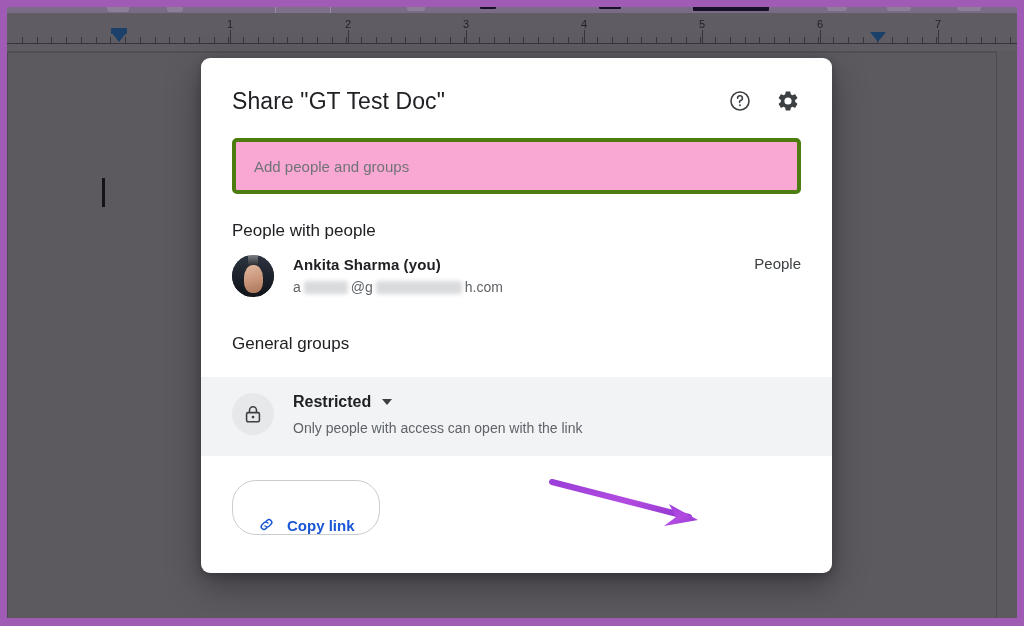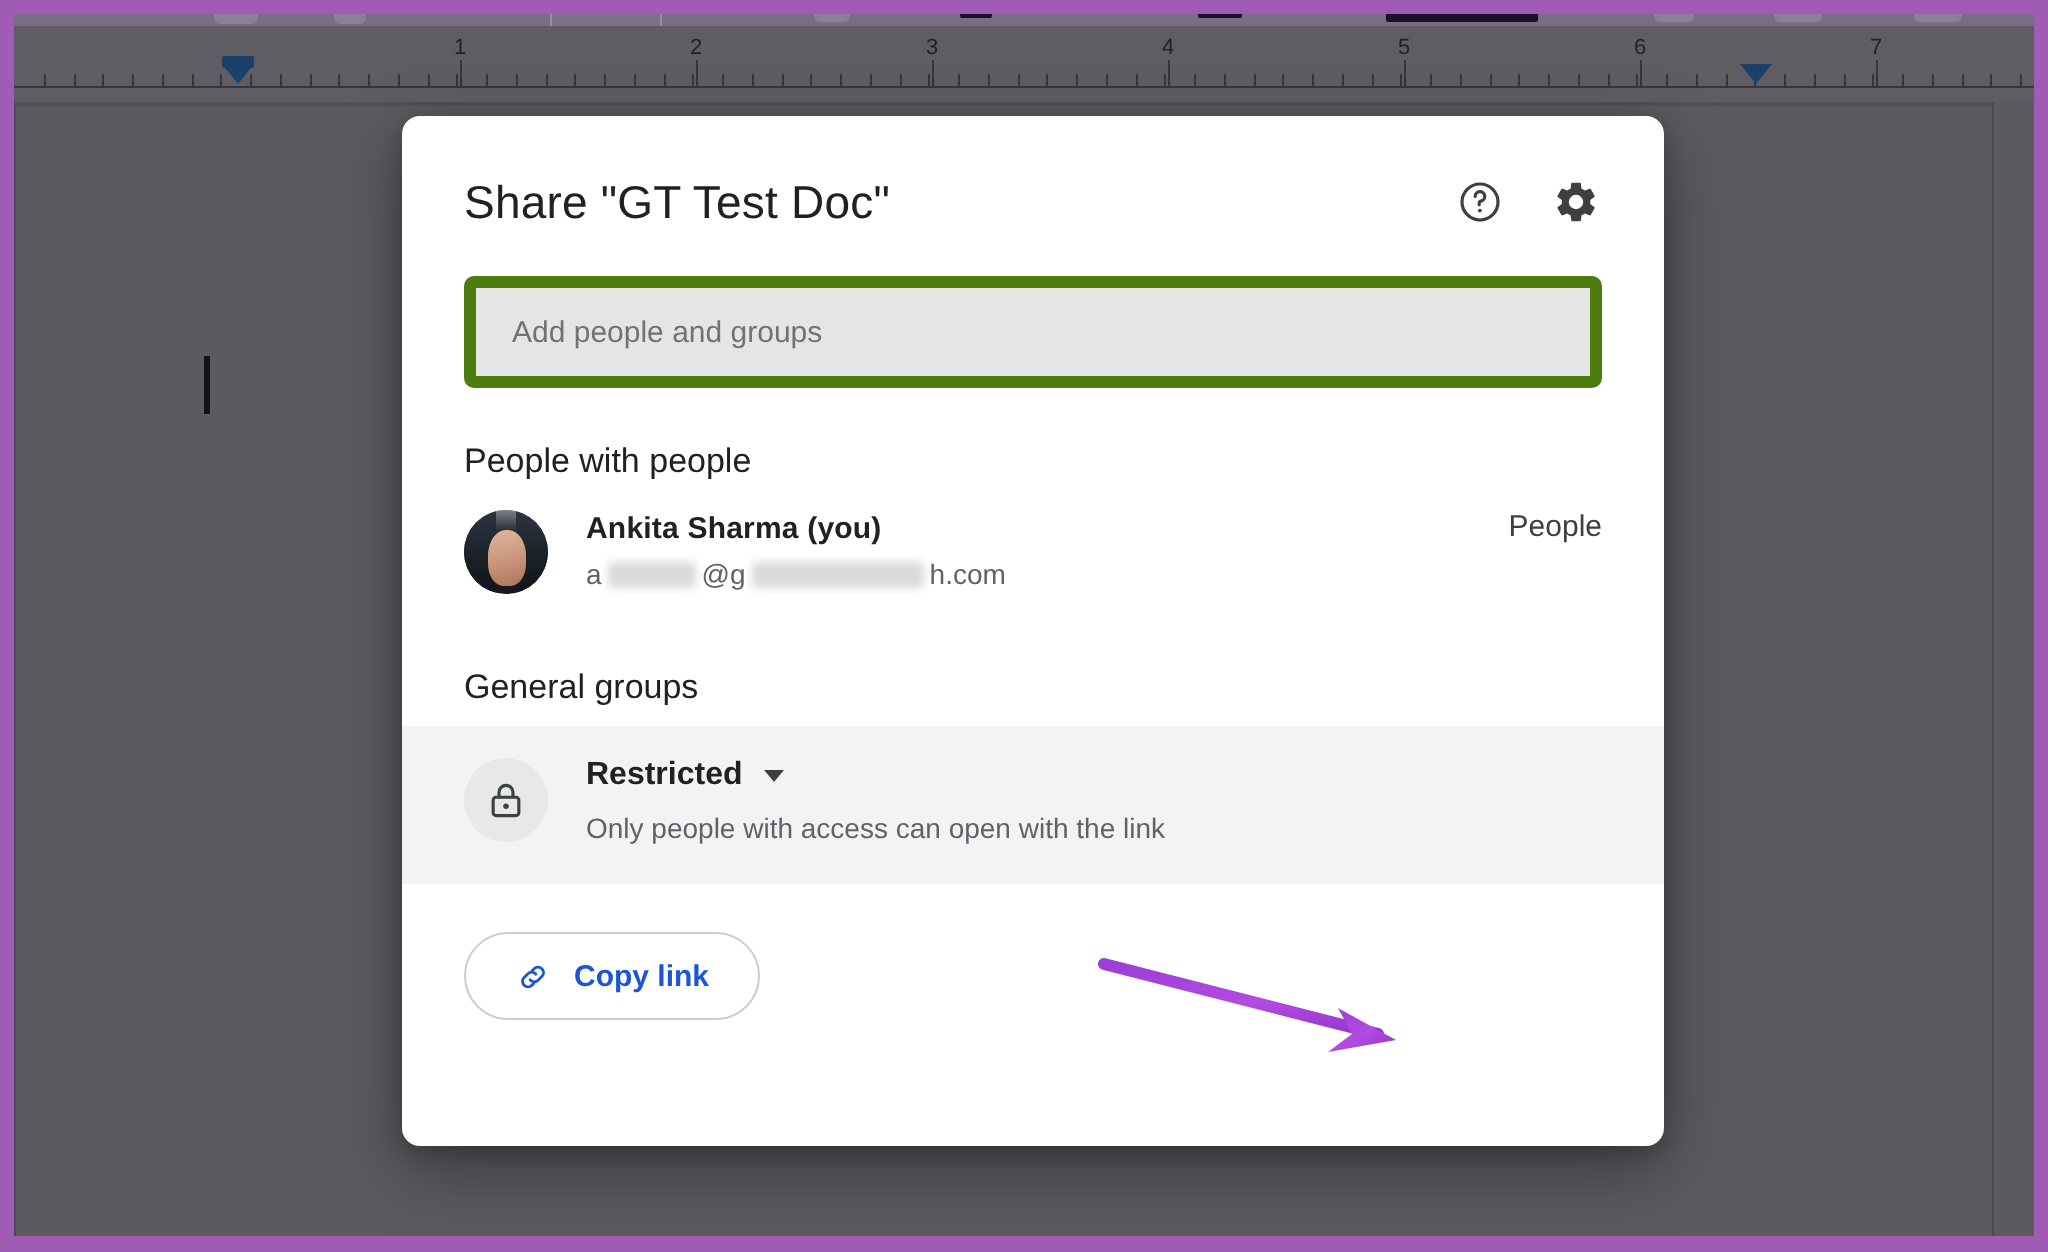"Add people and groups" .add-people-input { background: #e5e5e5 -> #f9a8d4; border: 6px solid #4d7c0f -> 4px solid #4d7c0f }
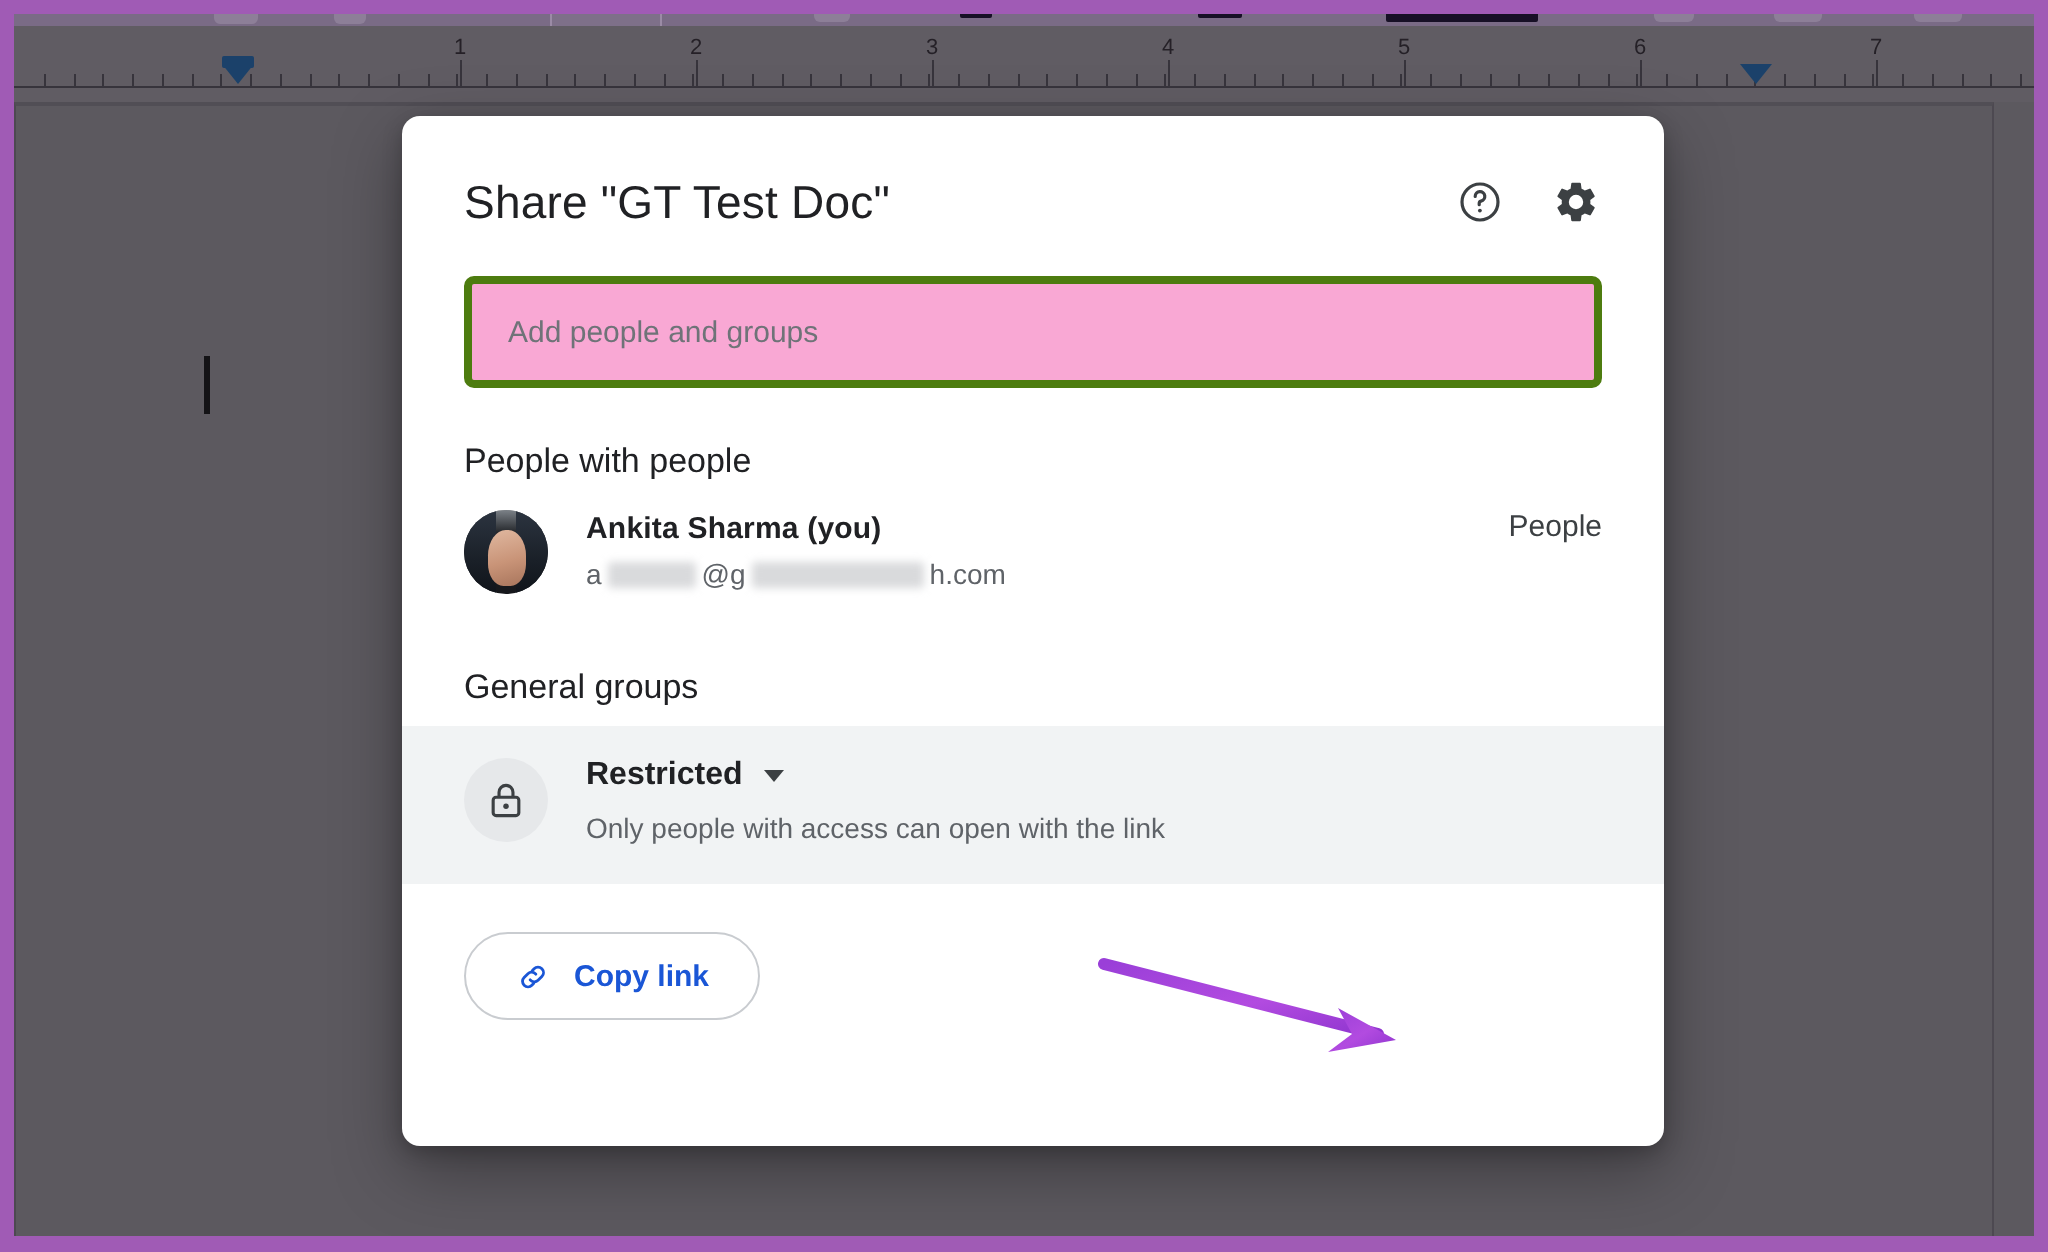"Restricted" .access-band { margin-top: 8px -> 22px }
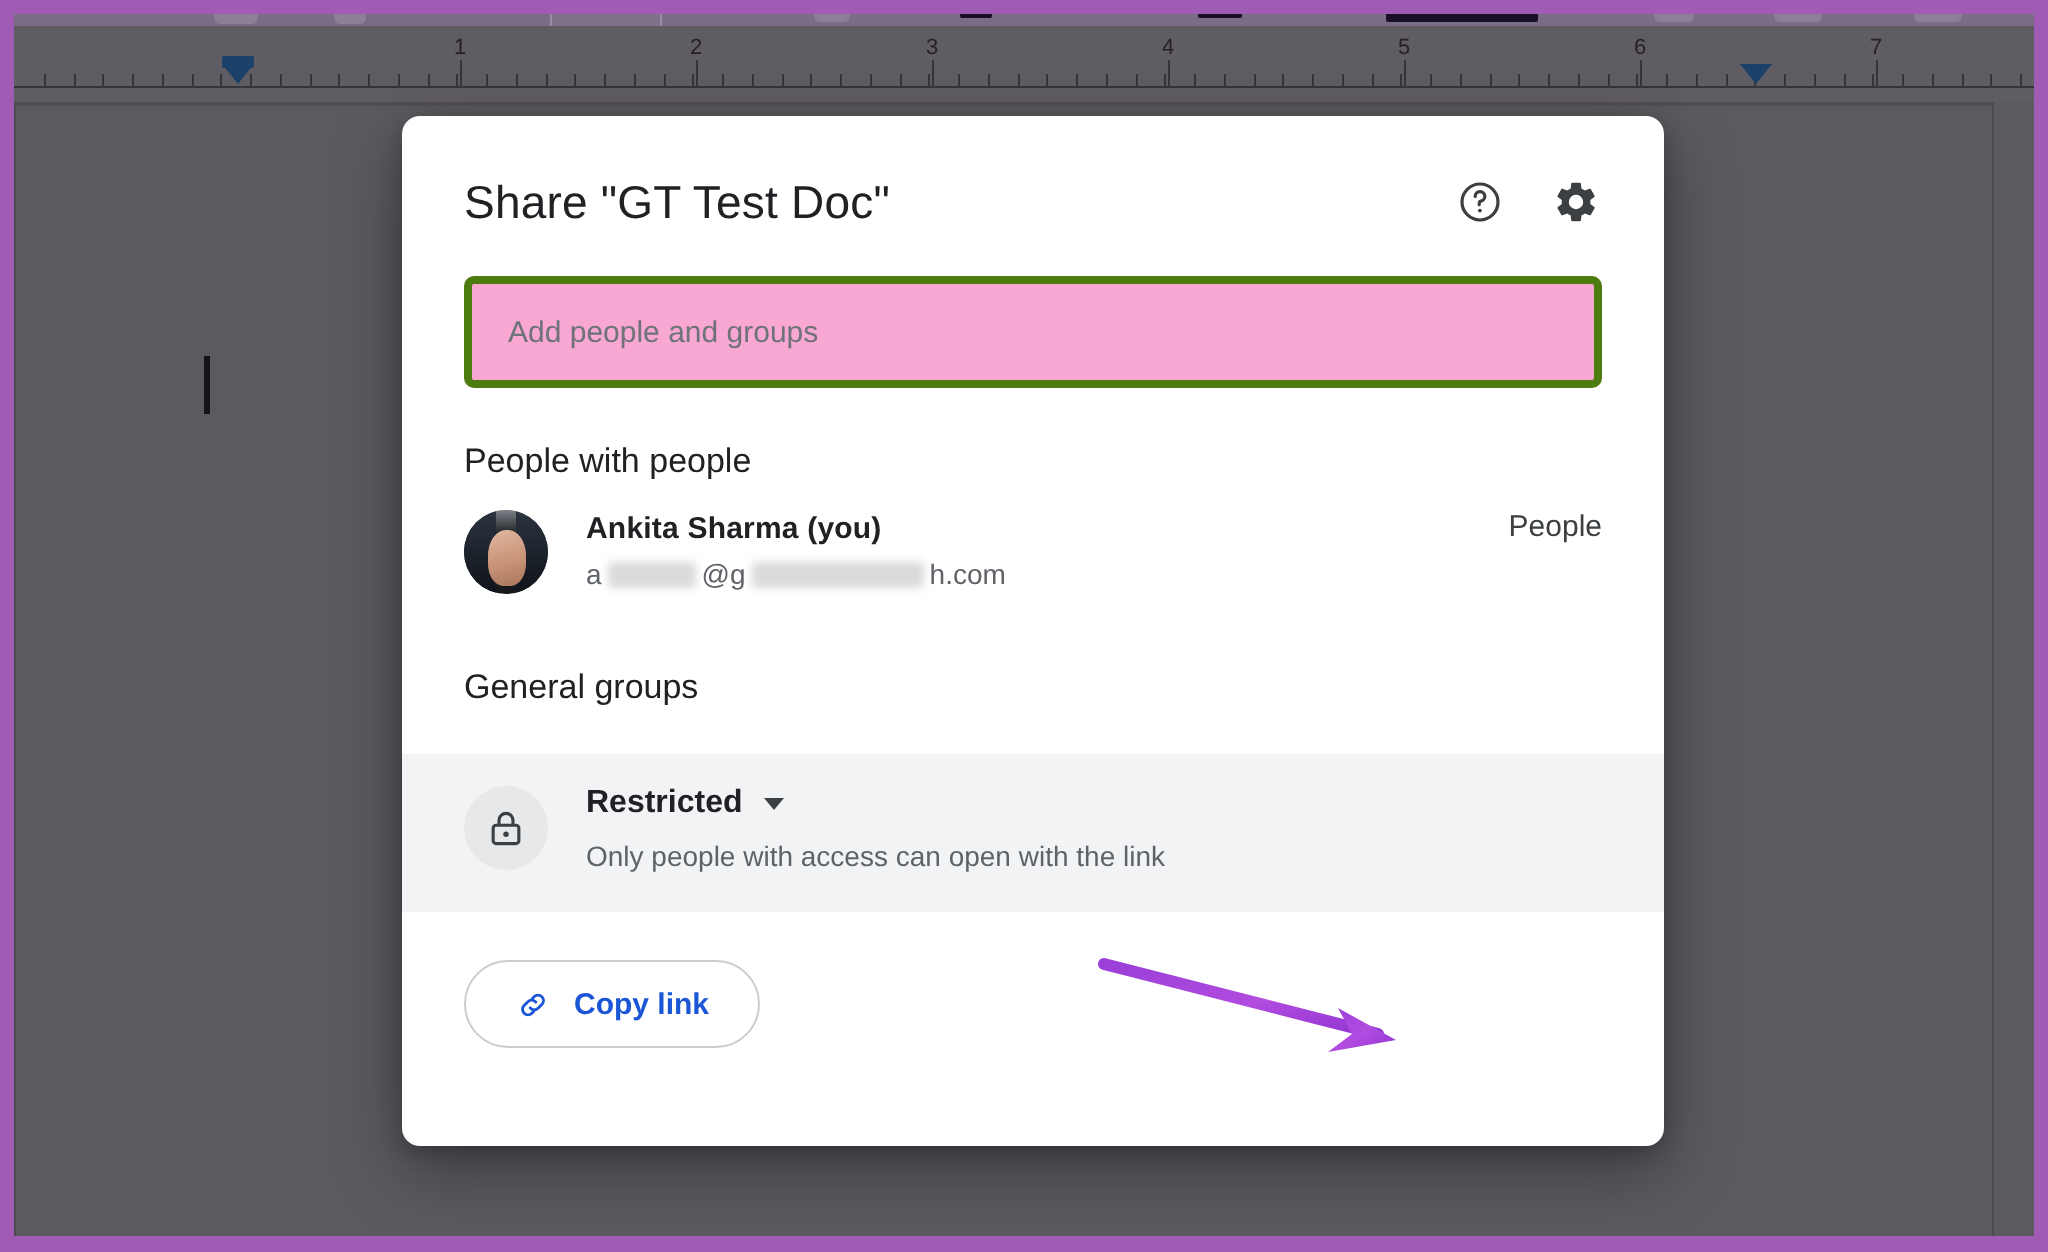"Copy link" .copy-link-btn { align-items: center -> flex-end; height: 44px -> 55px }
